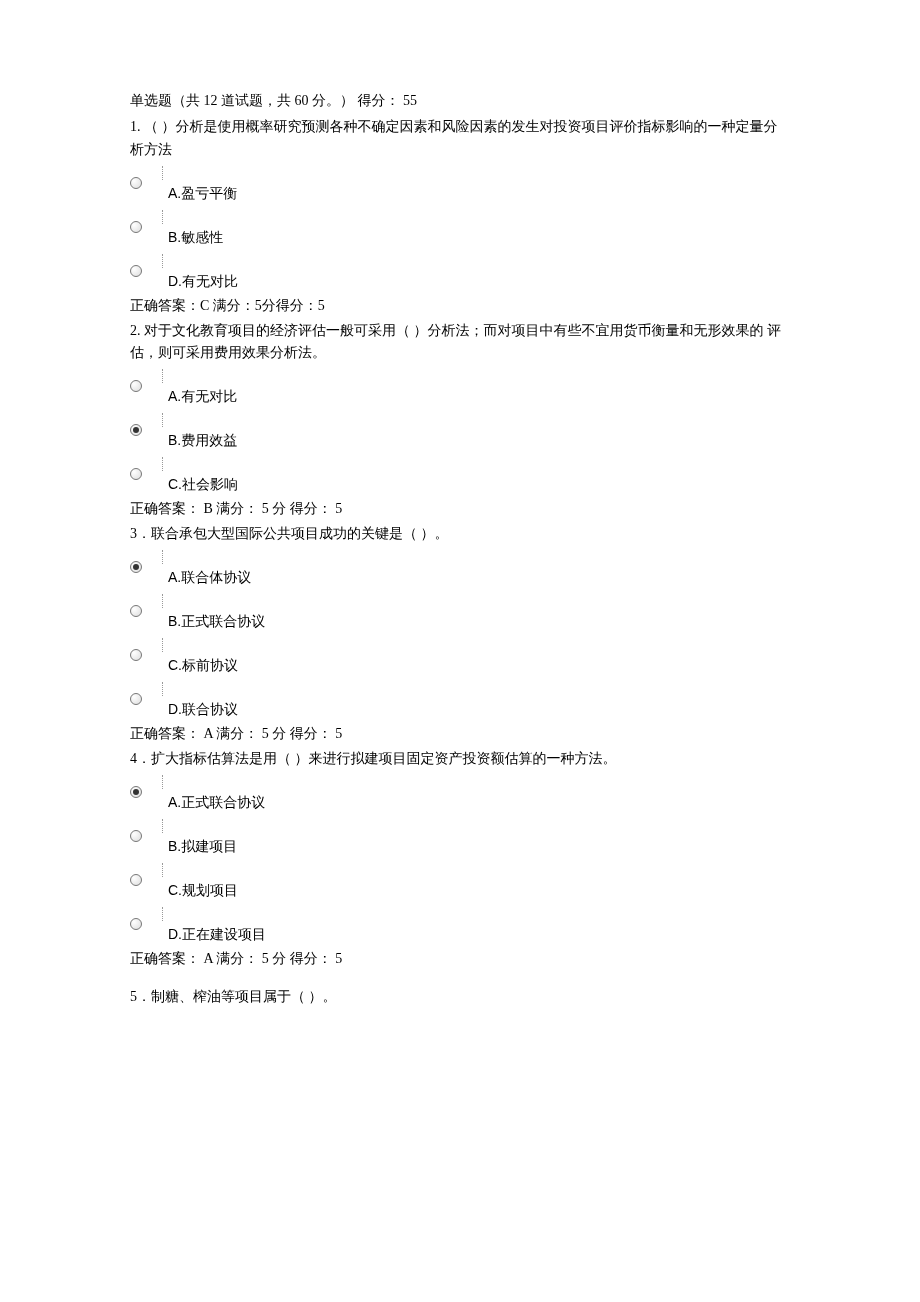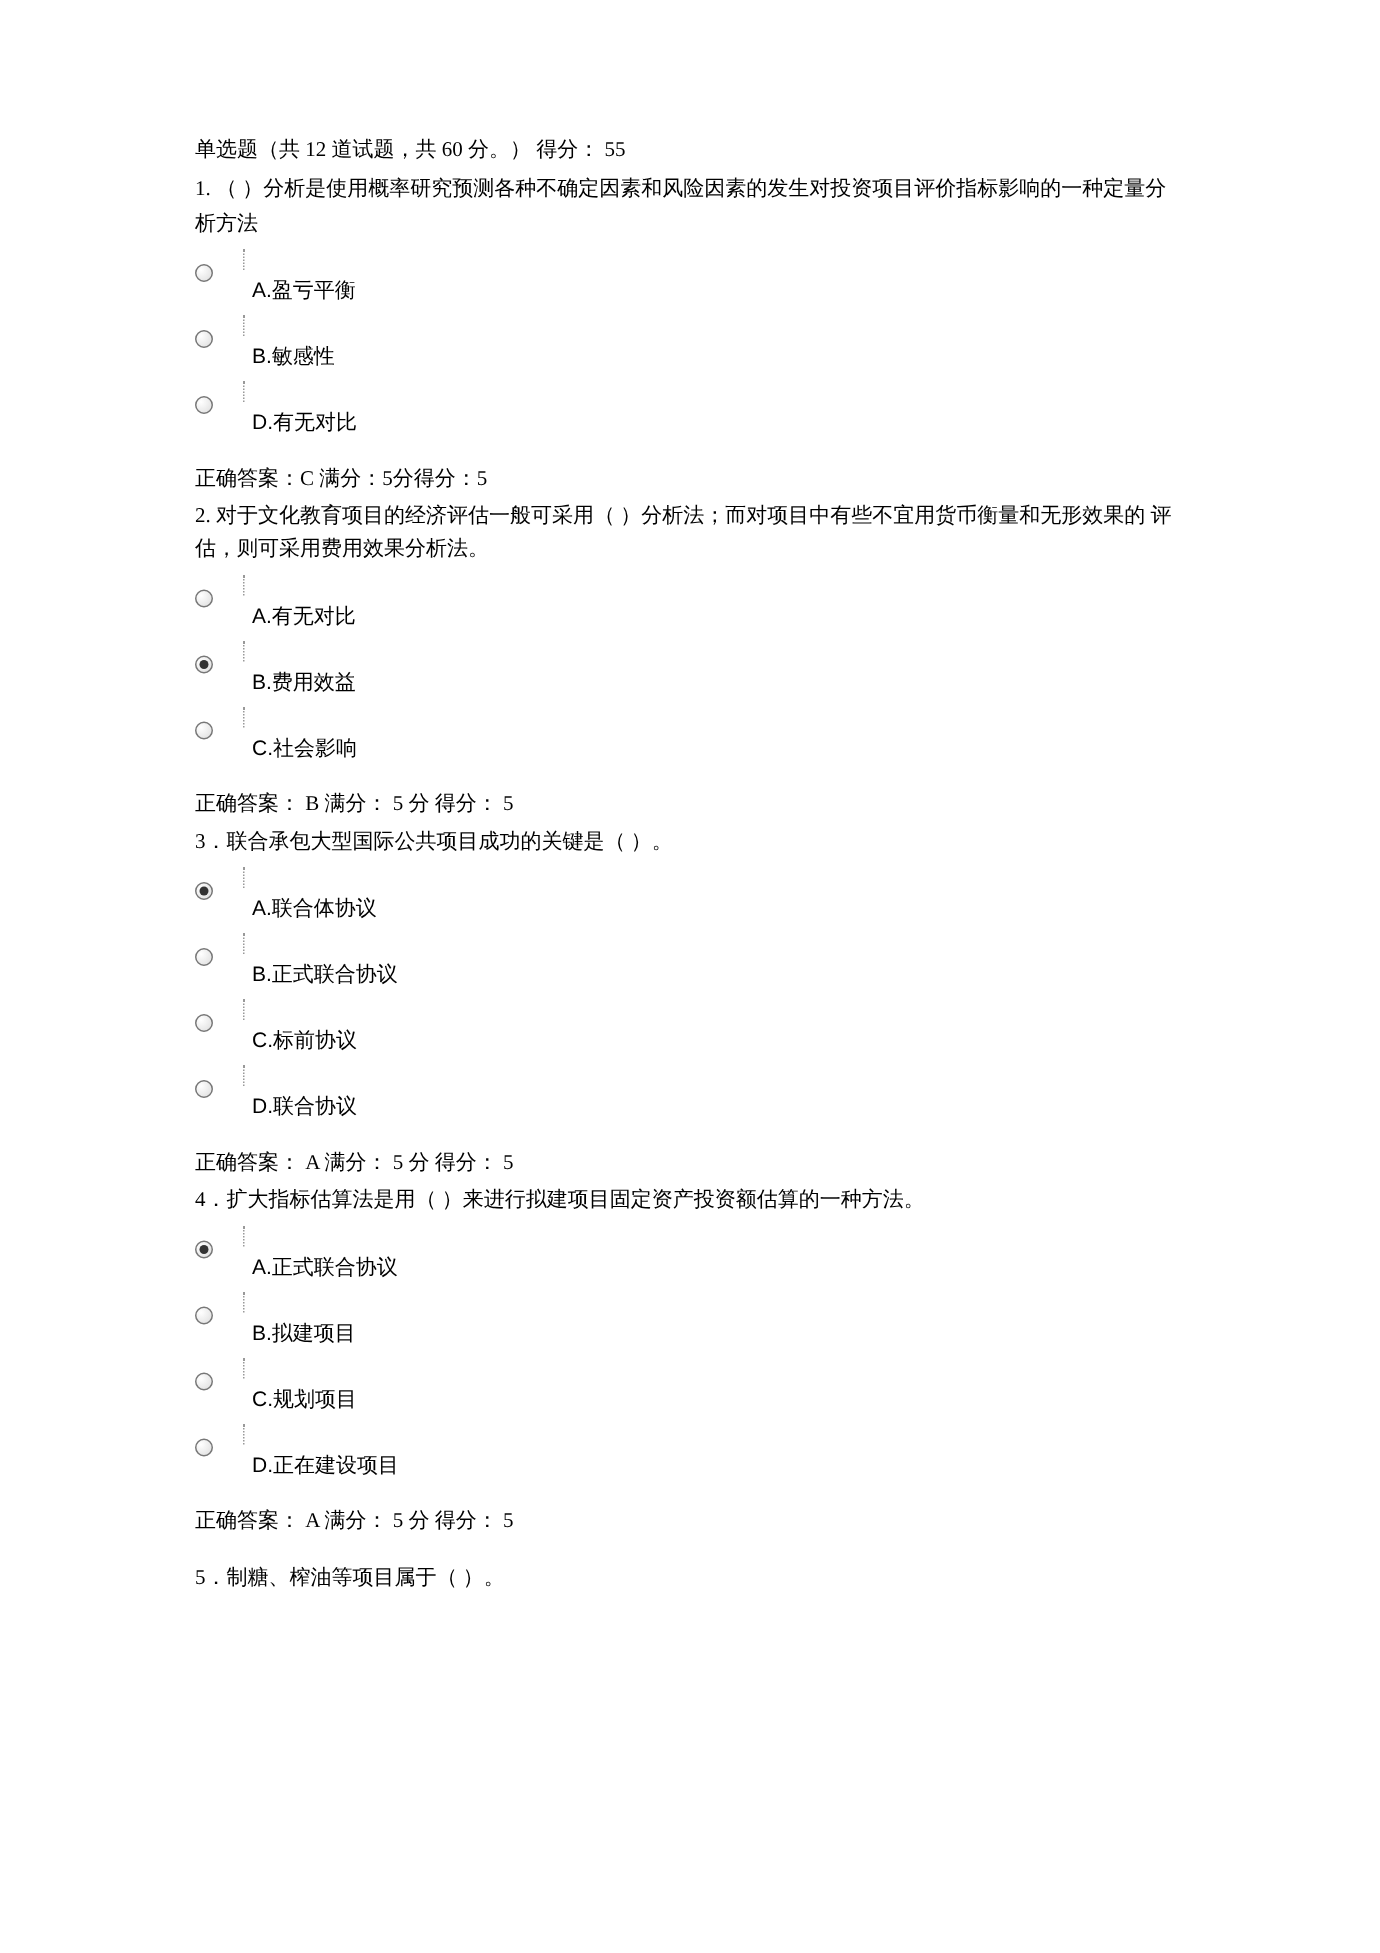"正确答案：C 满分：5分得分：5" .answer-line { margin-top: 16px -> 2px }
